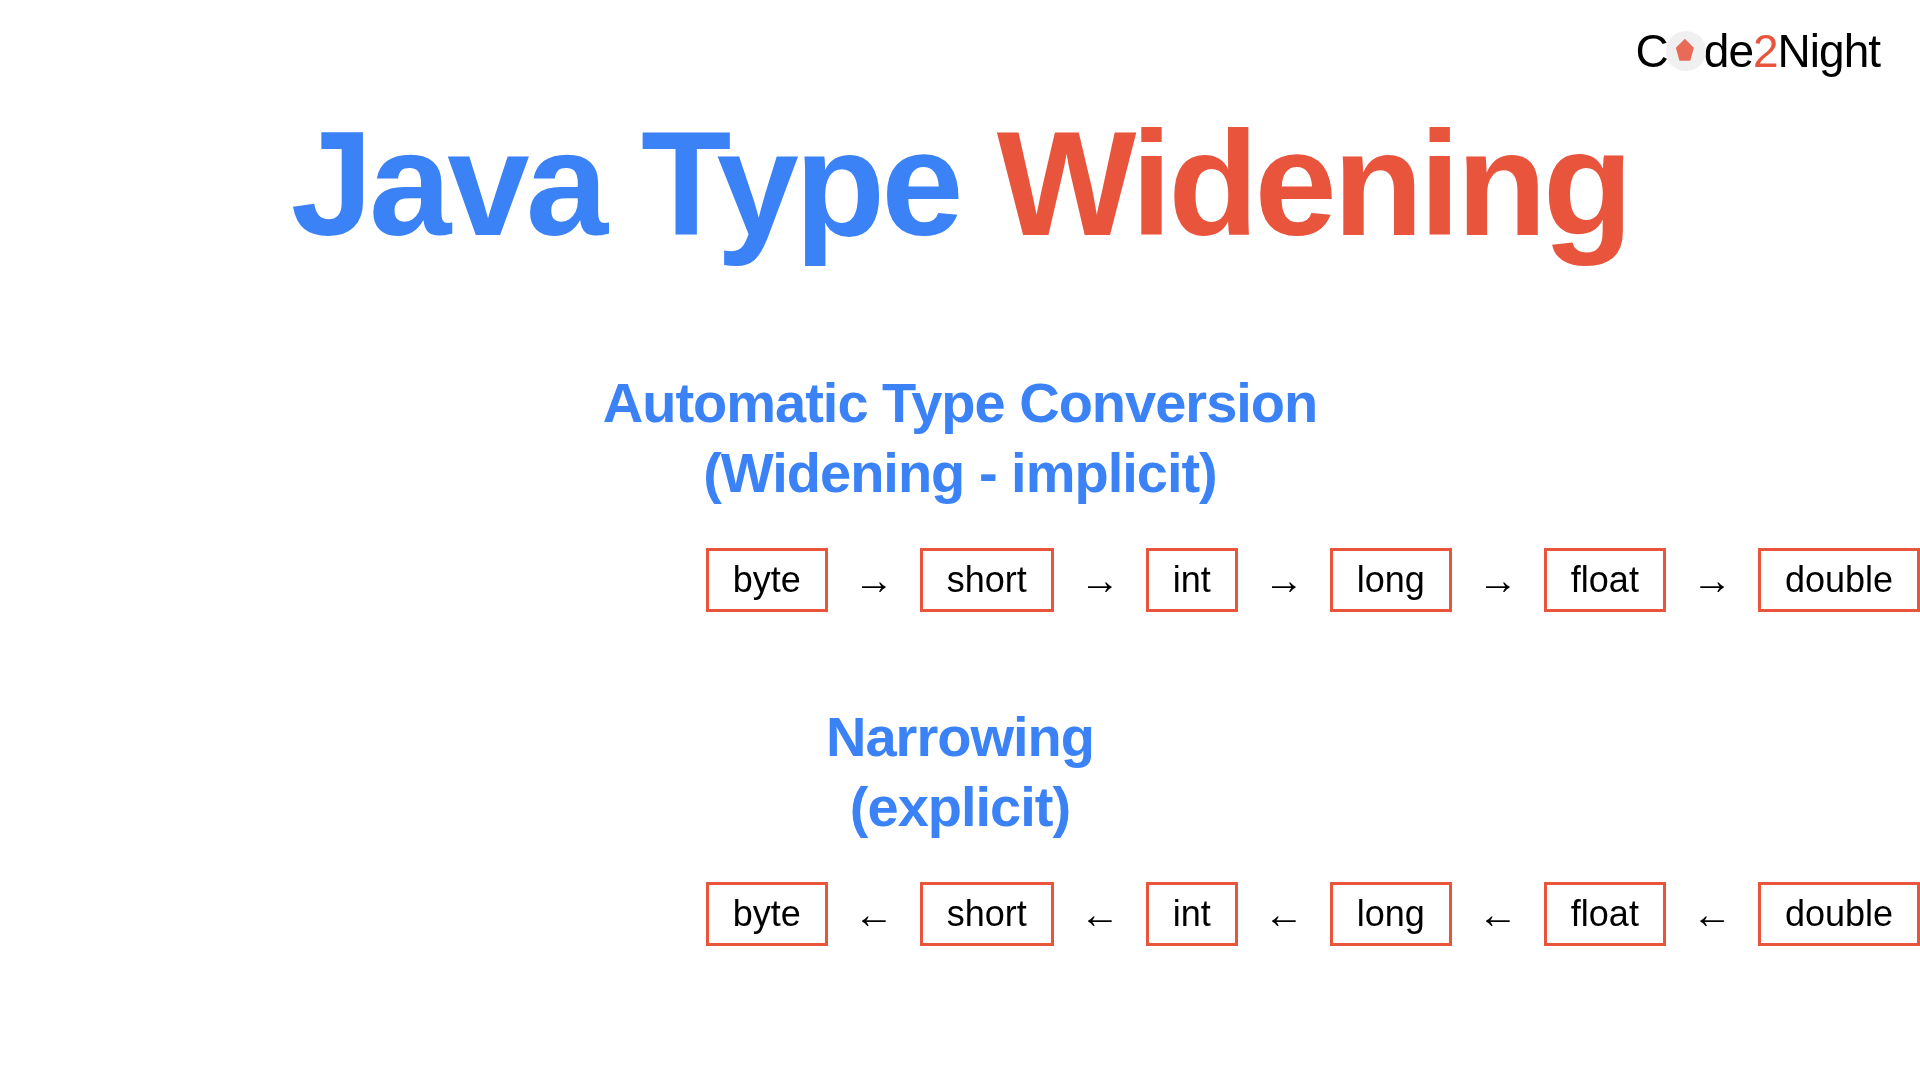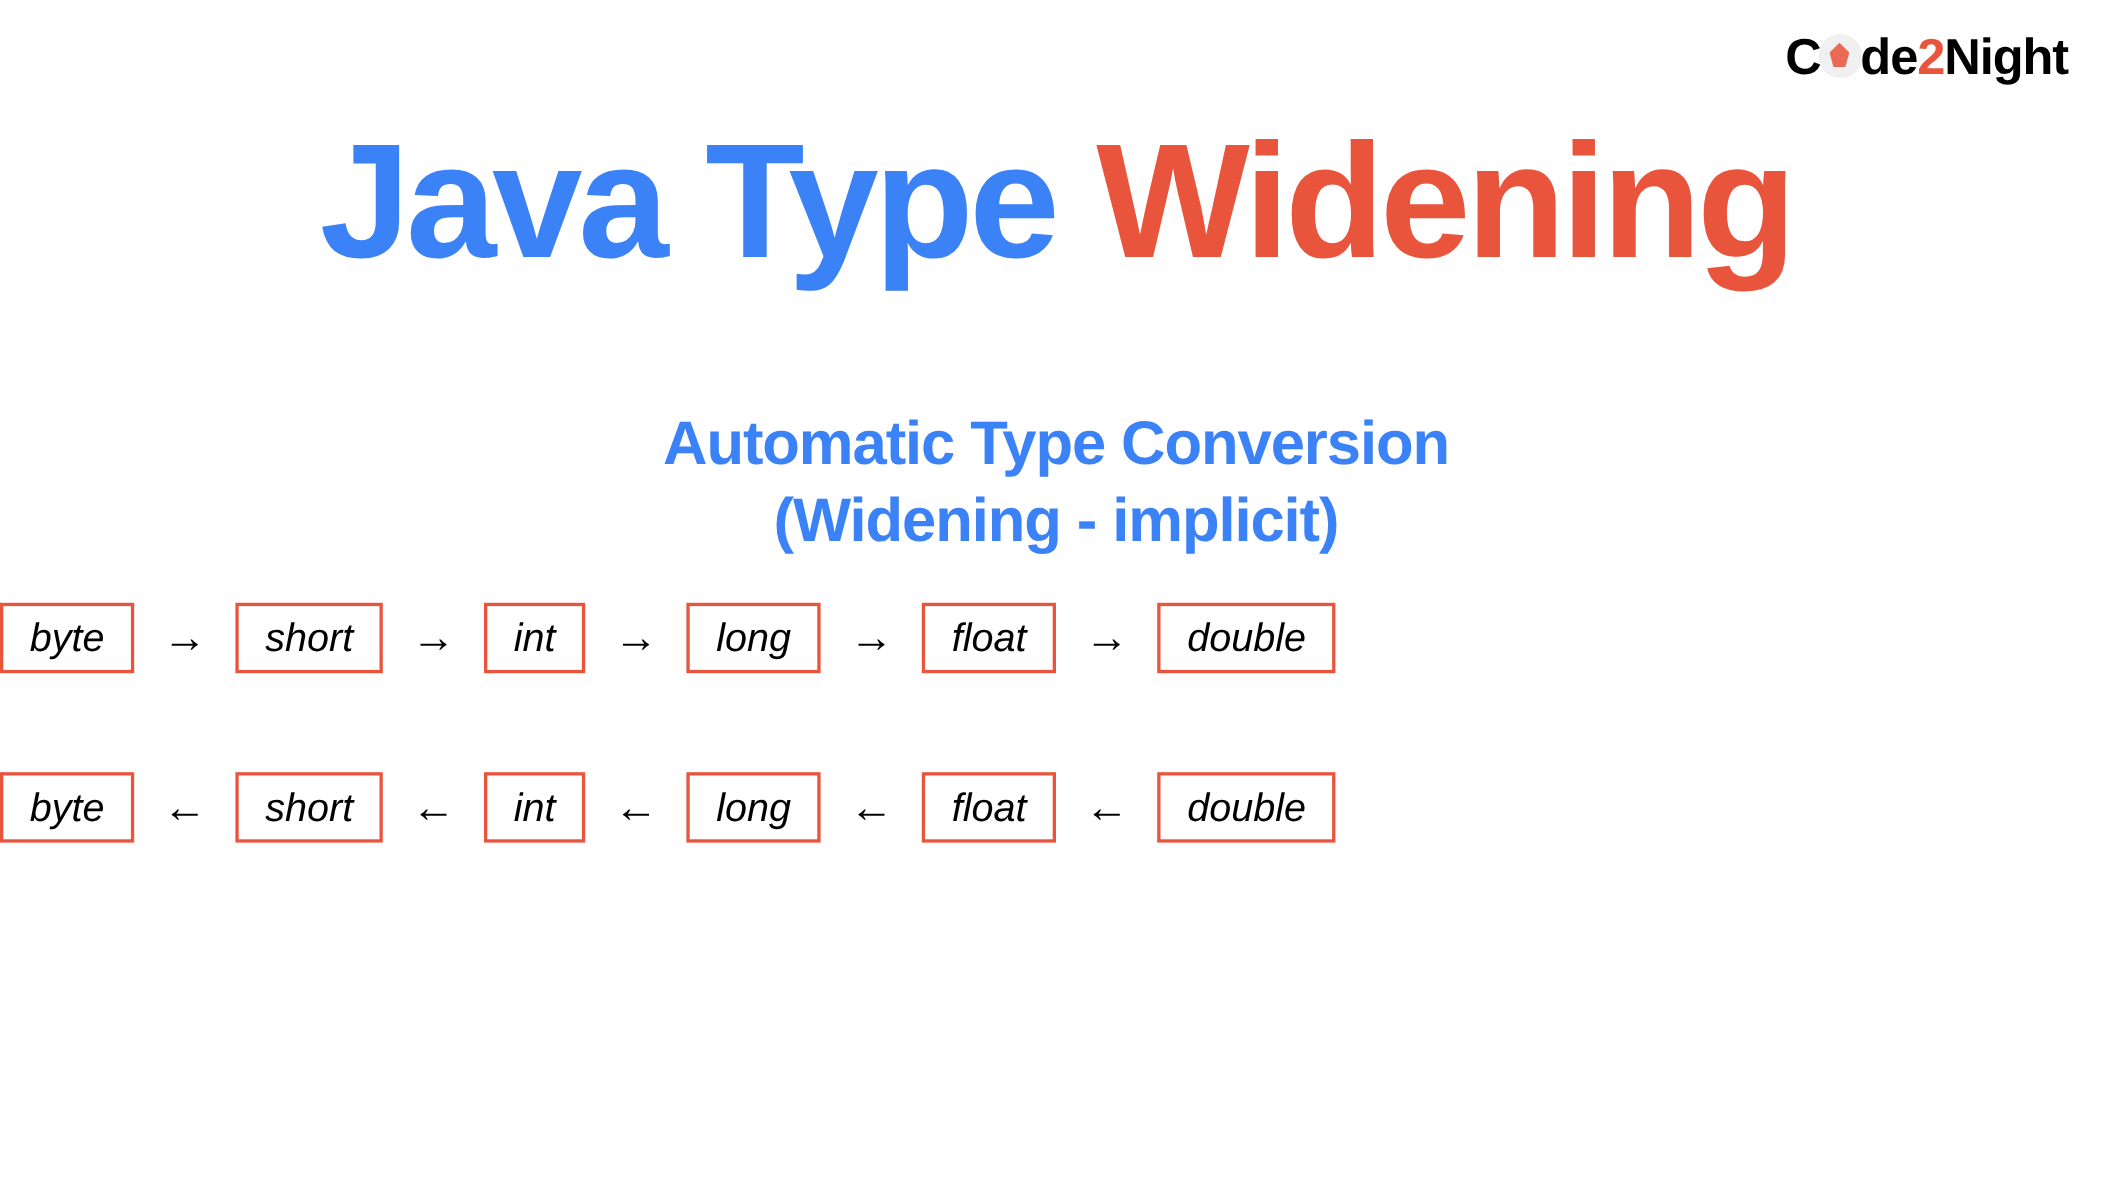"C de2Night" .logo { font-weight: 700 -> 400 }
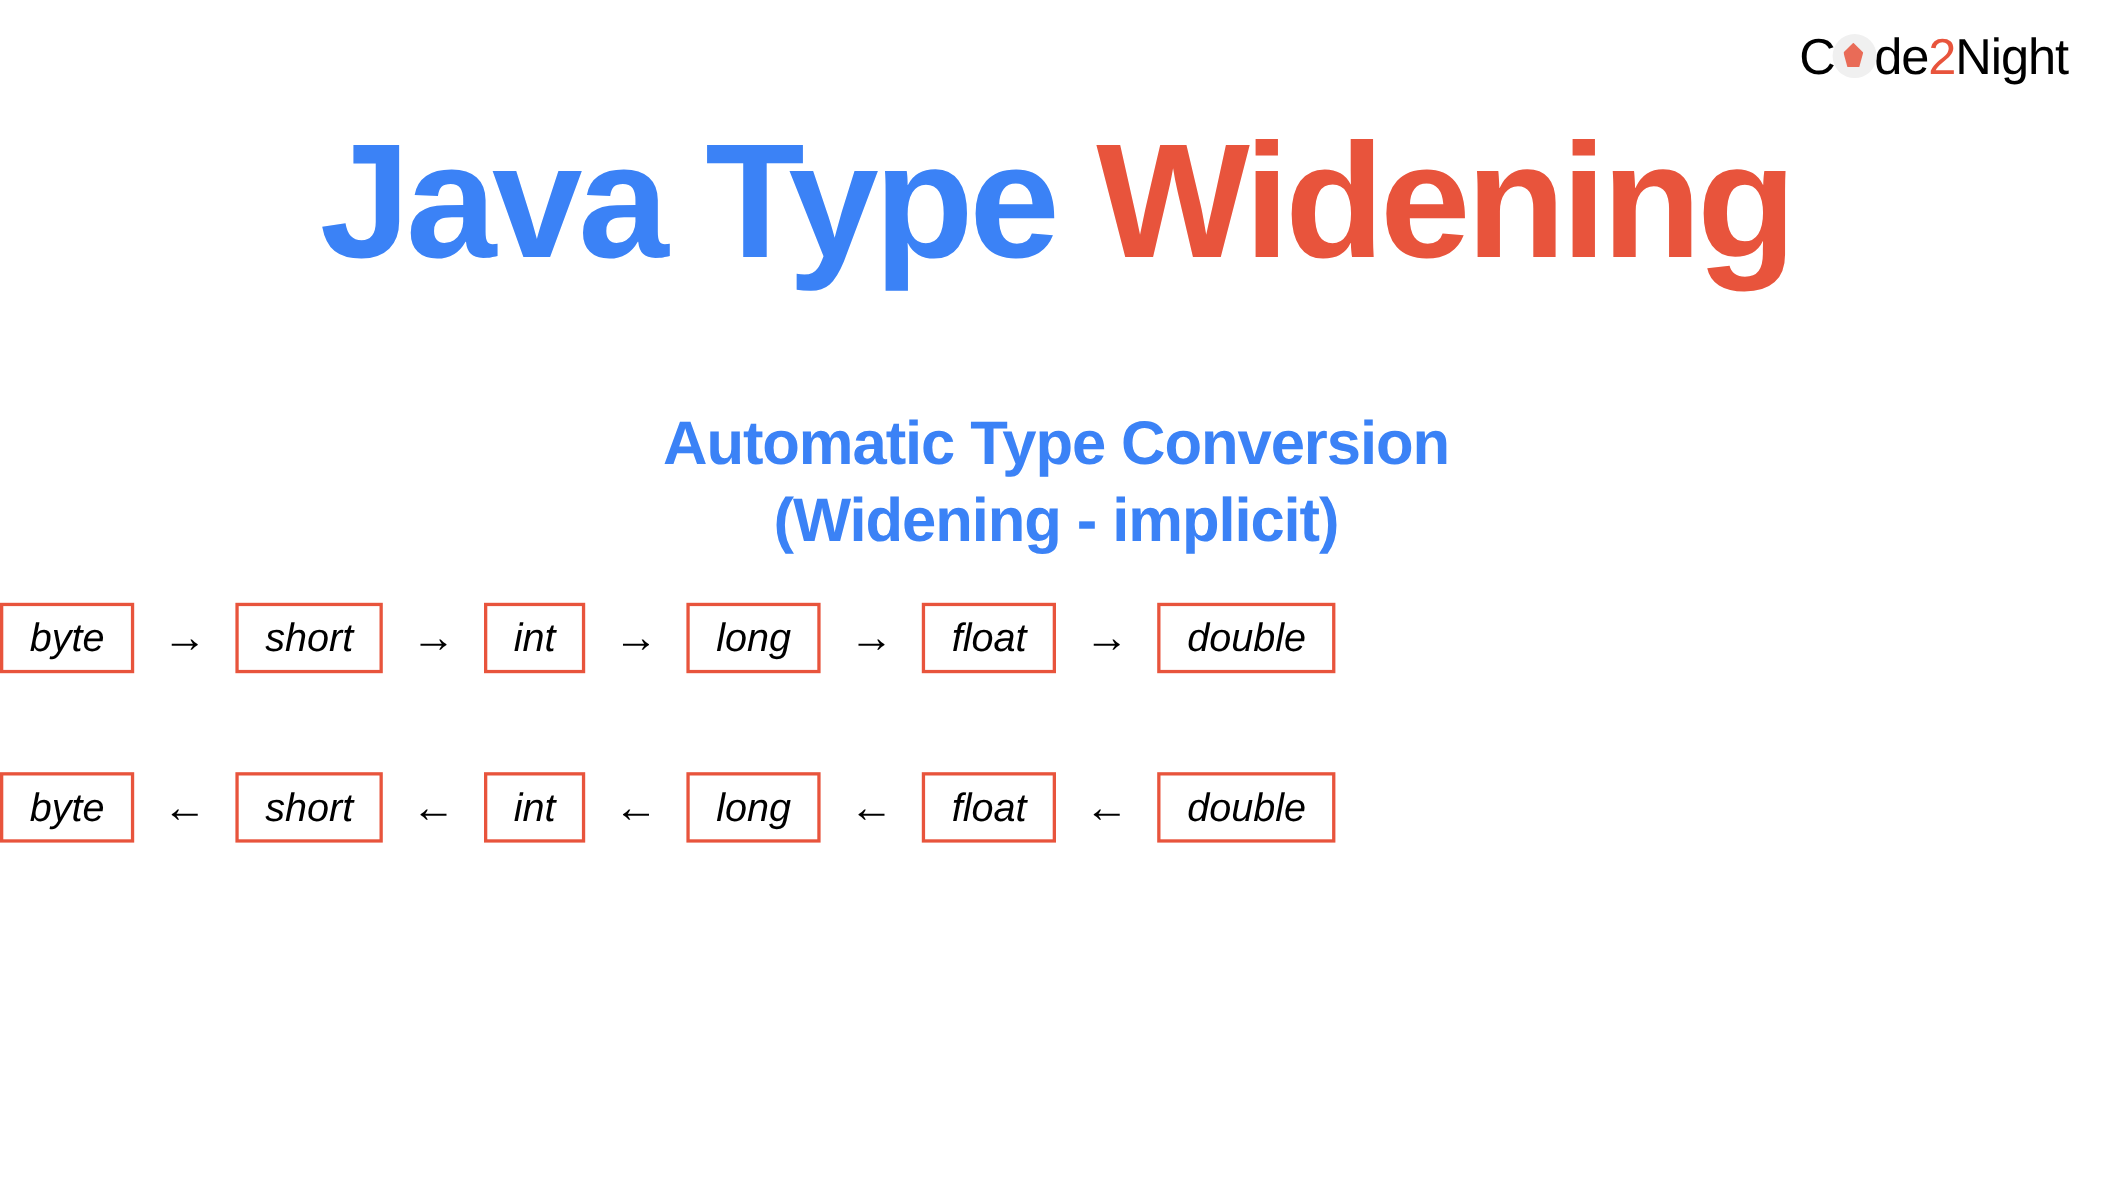"byte" .flow { font-style: italic -> none; justify-content: flex-start -> flex-end }
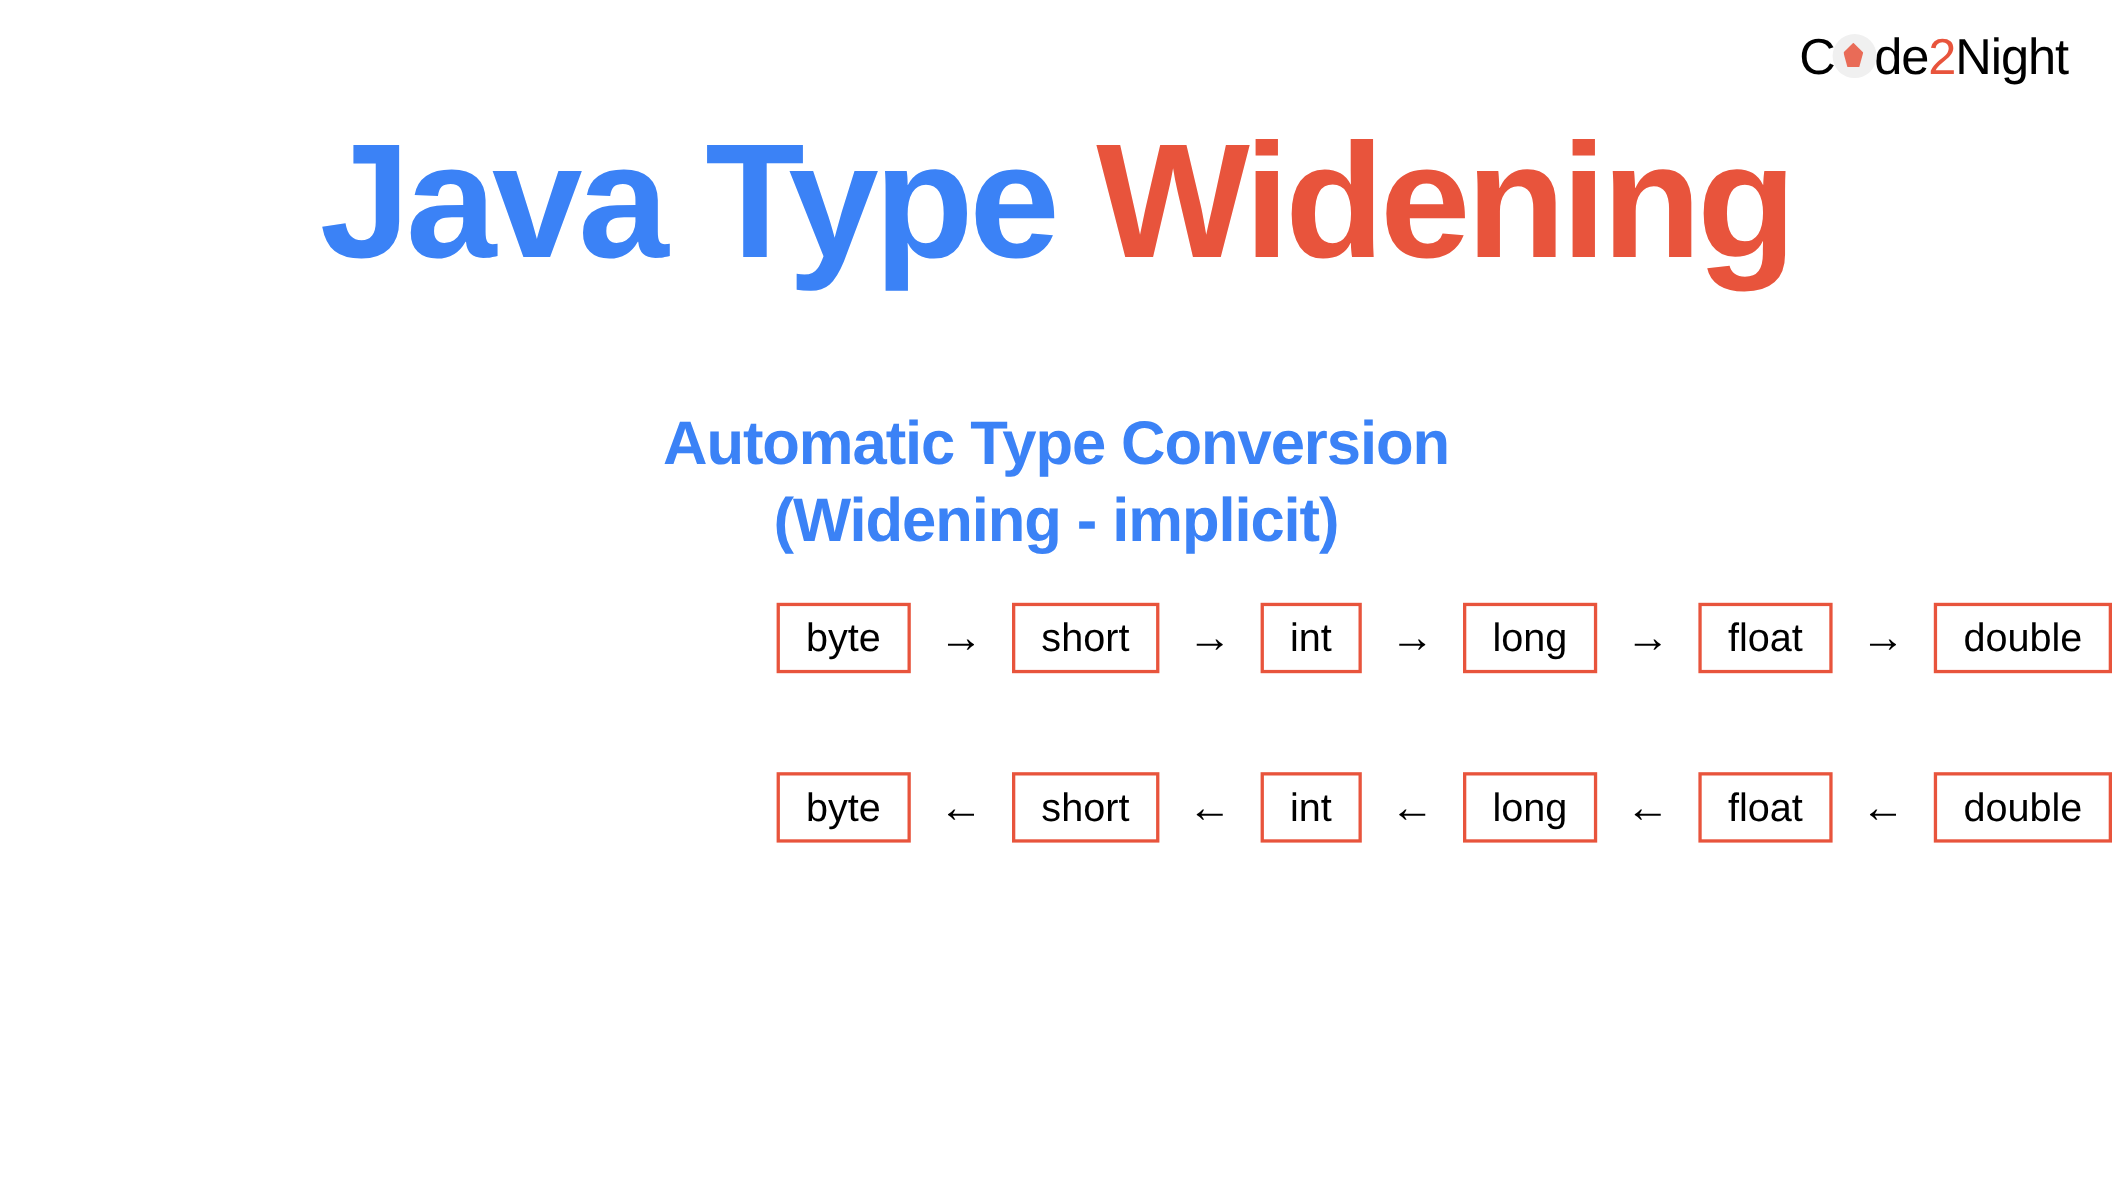"Narrowing" div.section-title { html: none -> <div> <div>Narrowing</div> <div>(explicit)</div> </div> }
